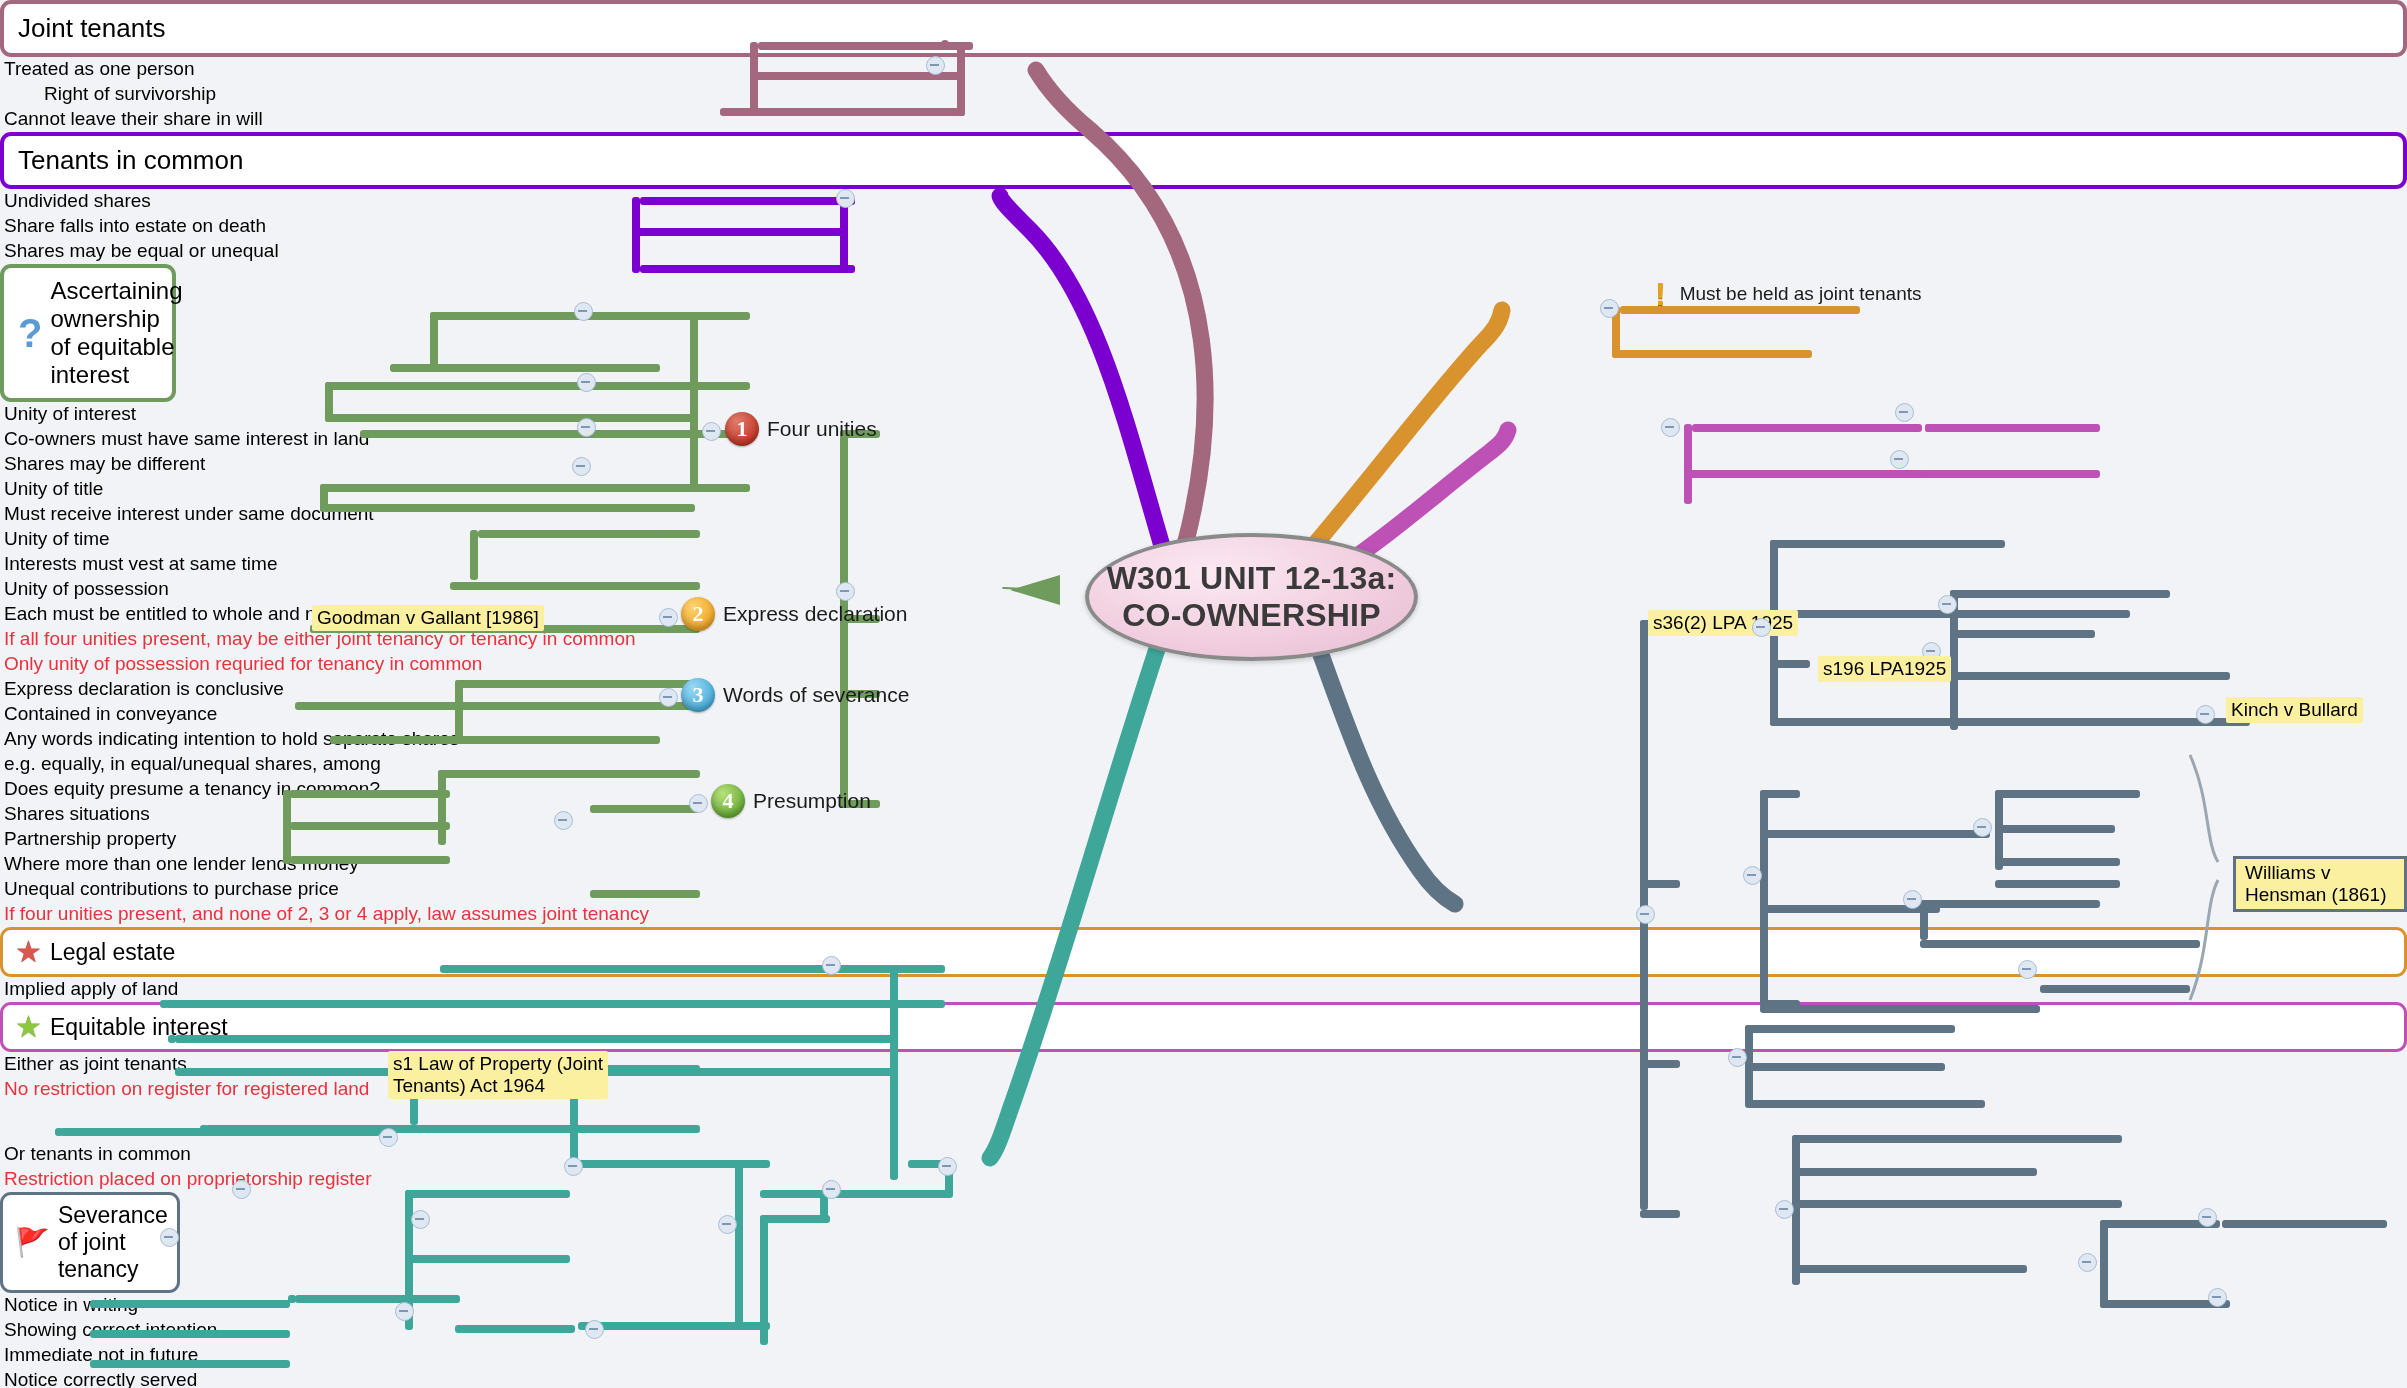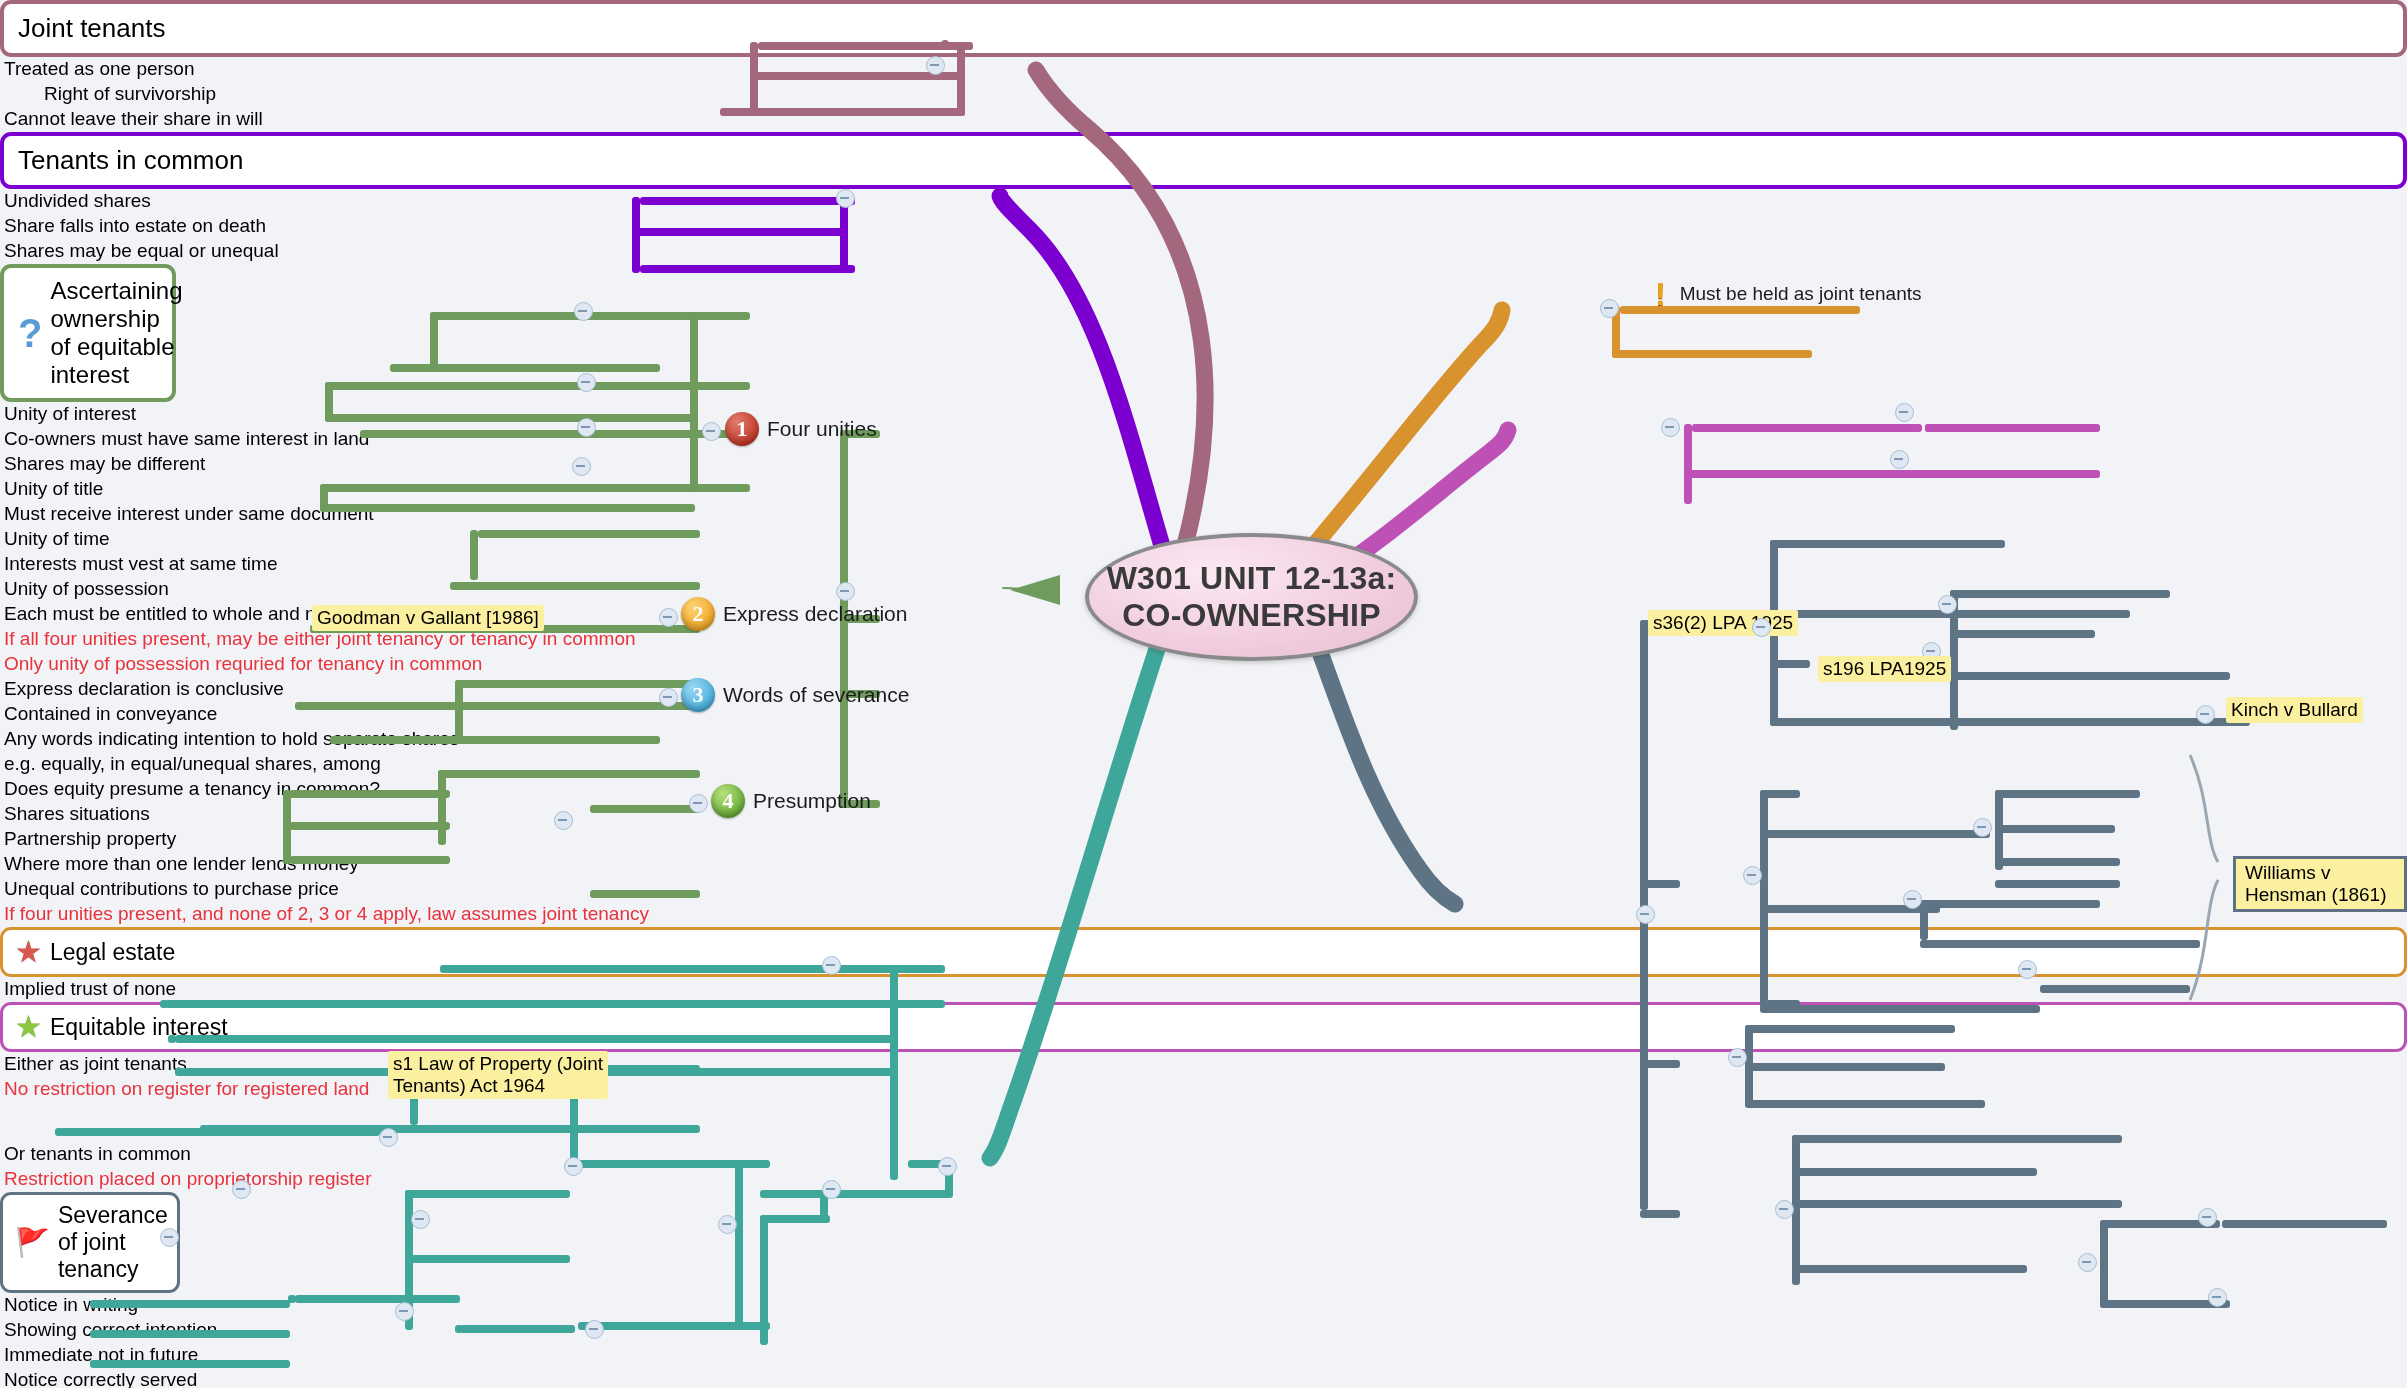"Implied trust of none" div.leaf { text: trust of none -> apply of land }
